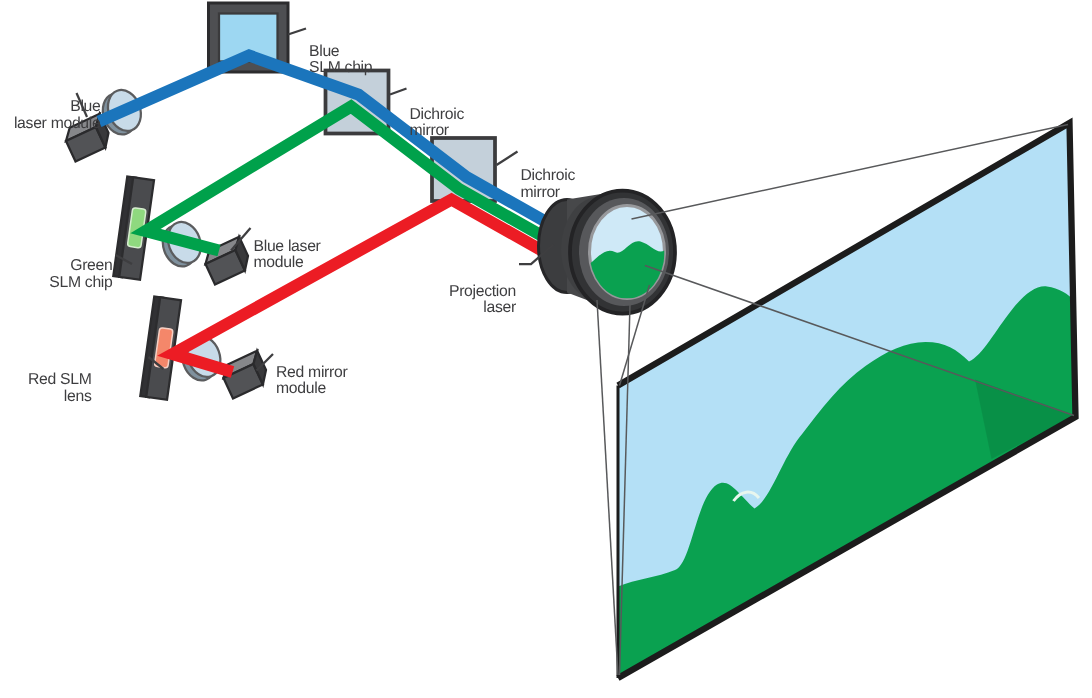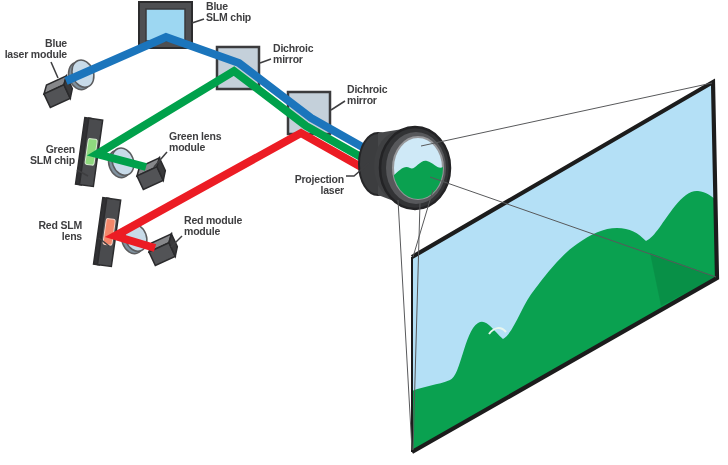"Blue" .lbl { font-weight: bold -> normal; margin-top: none -> 28px }
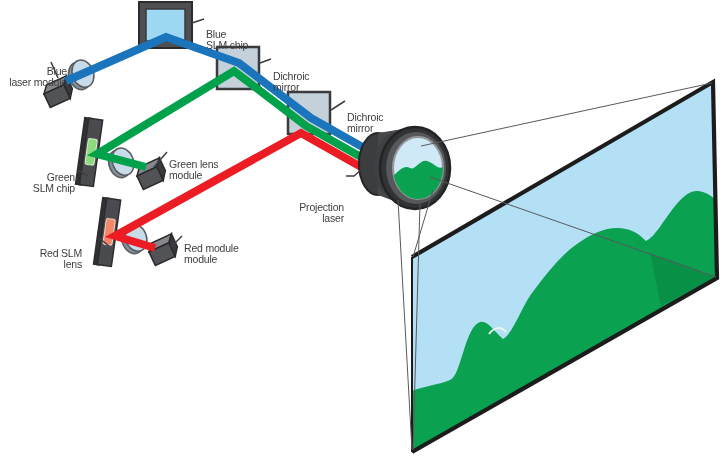"Green lens" span { text: Green lens -> Blue laser }
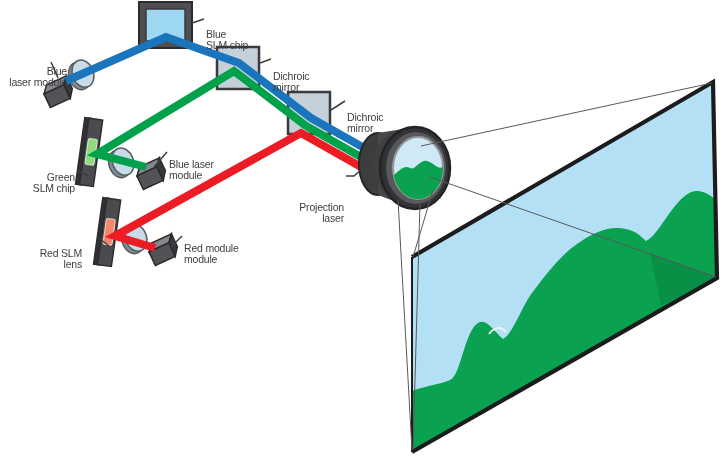"Projection" #lbl-projection { top: 174px -> 161px }
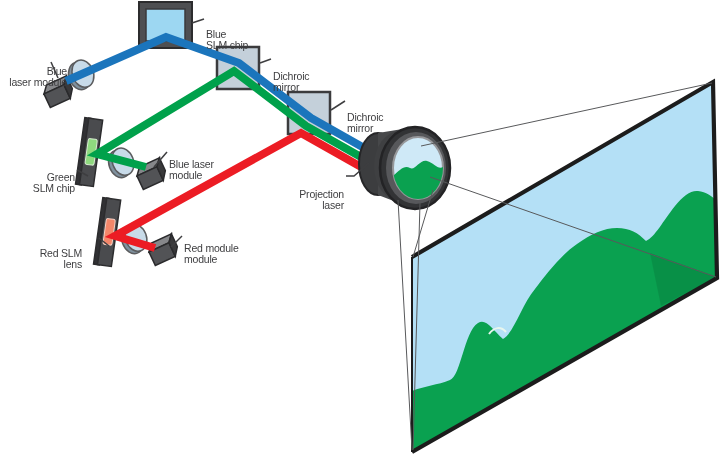"Red SLM" #lbl-red-slm { right: 646px -> 667px }
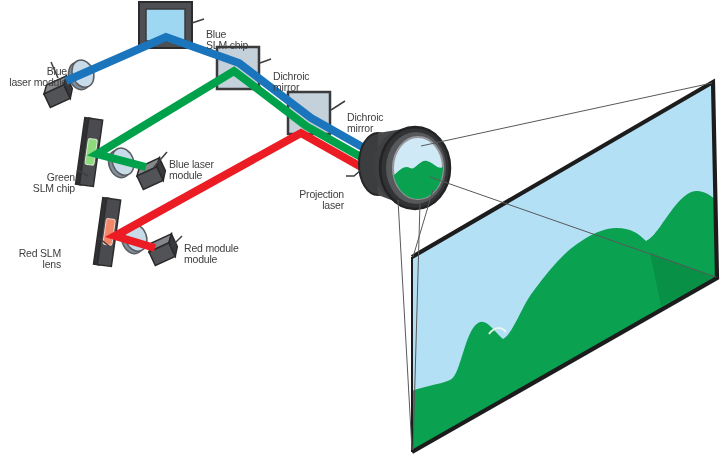"Red module" span { text: module -> mirror }
